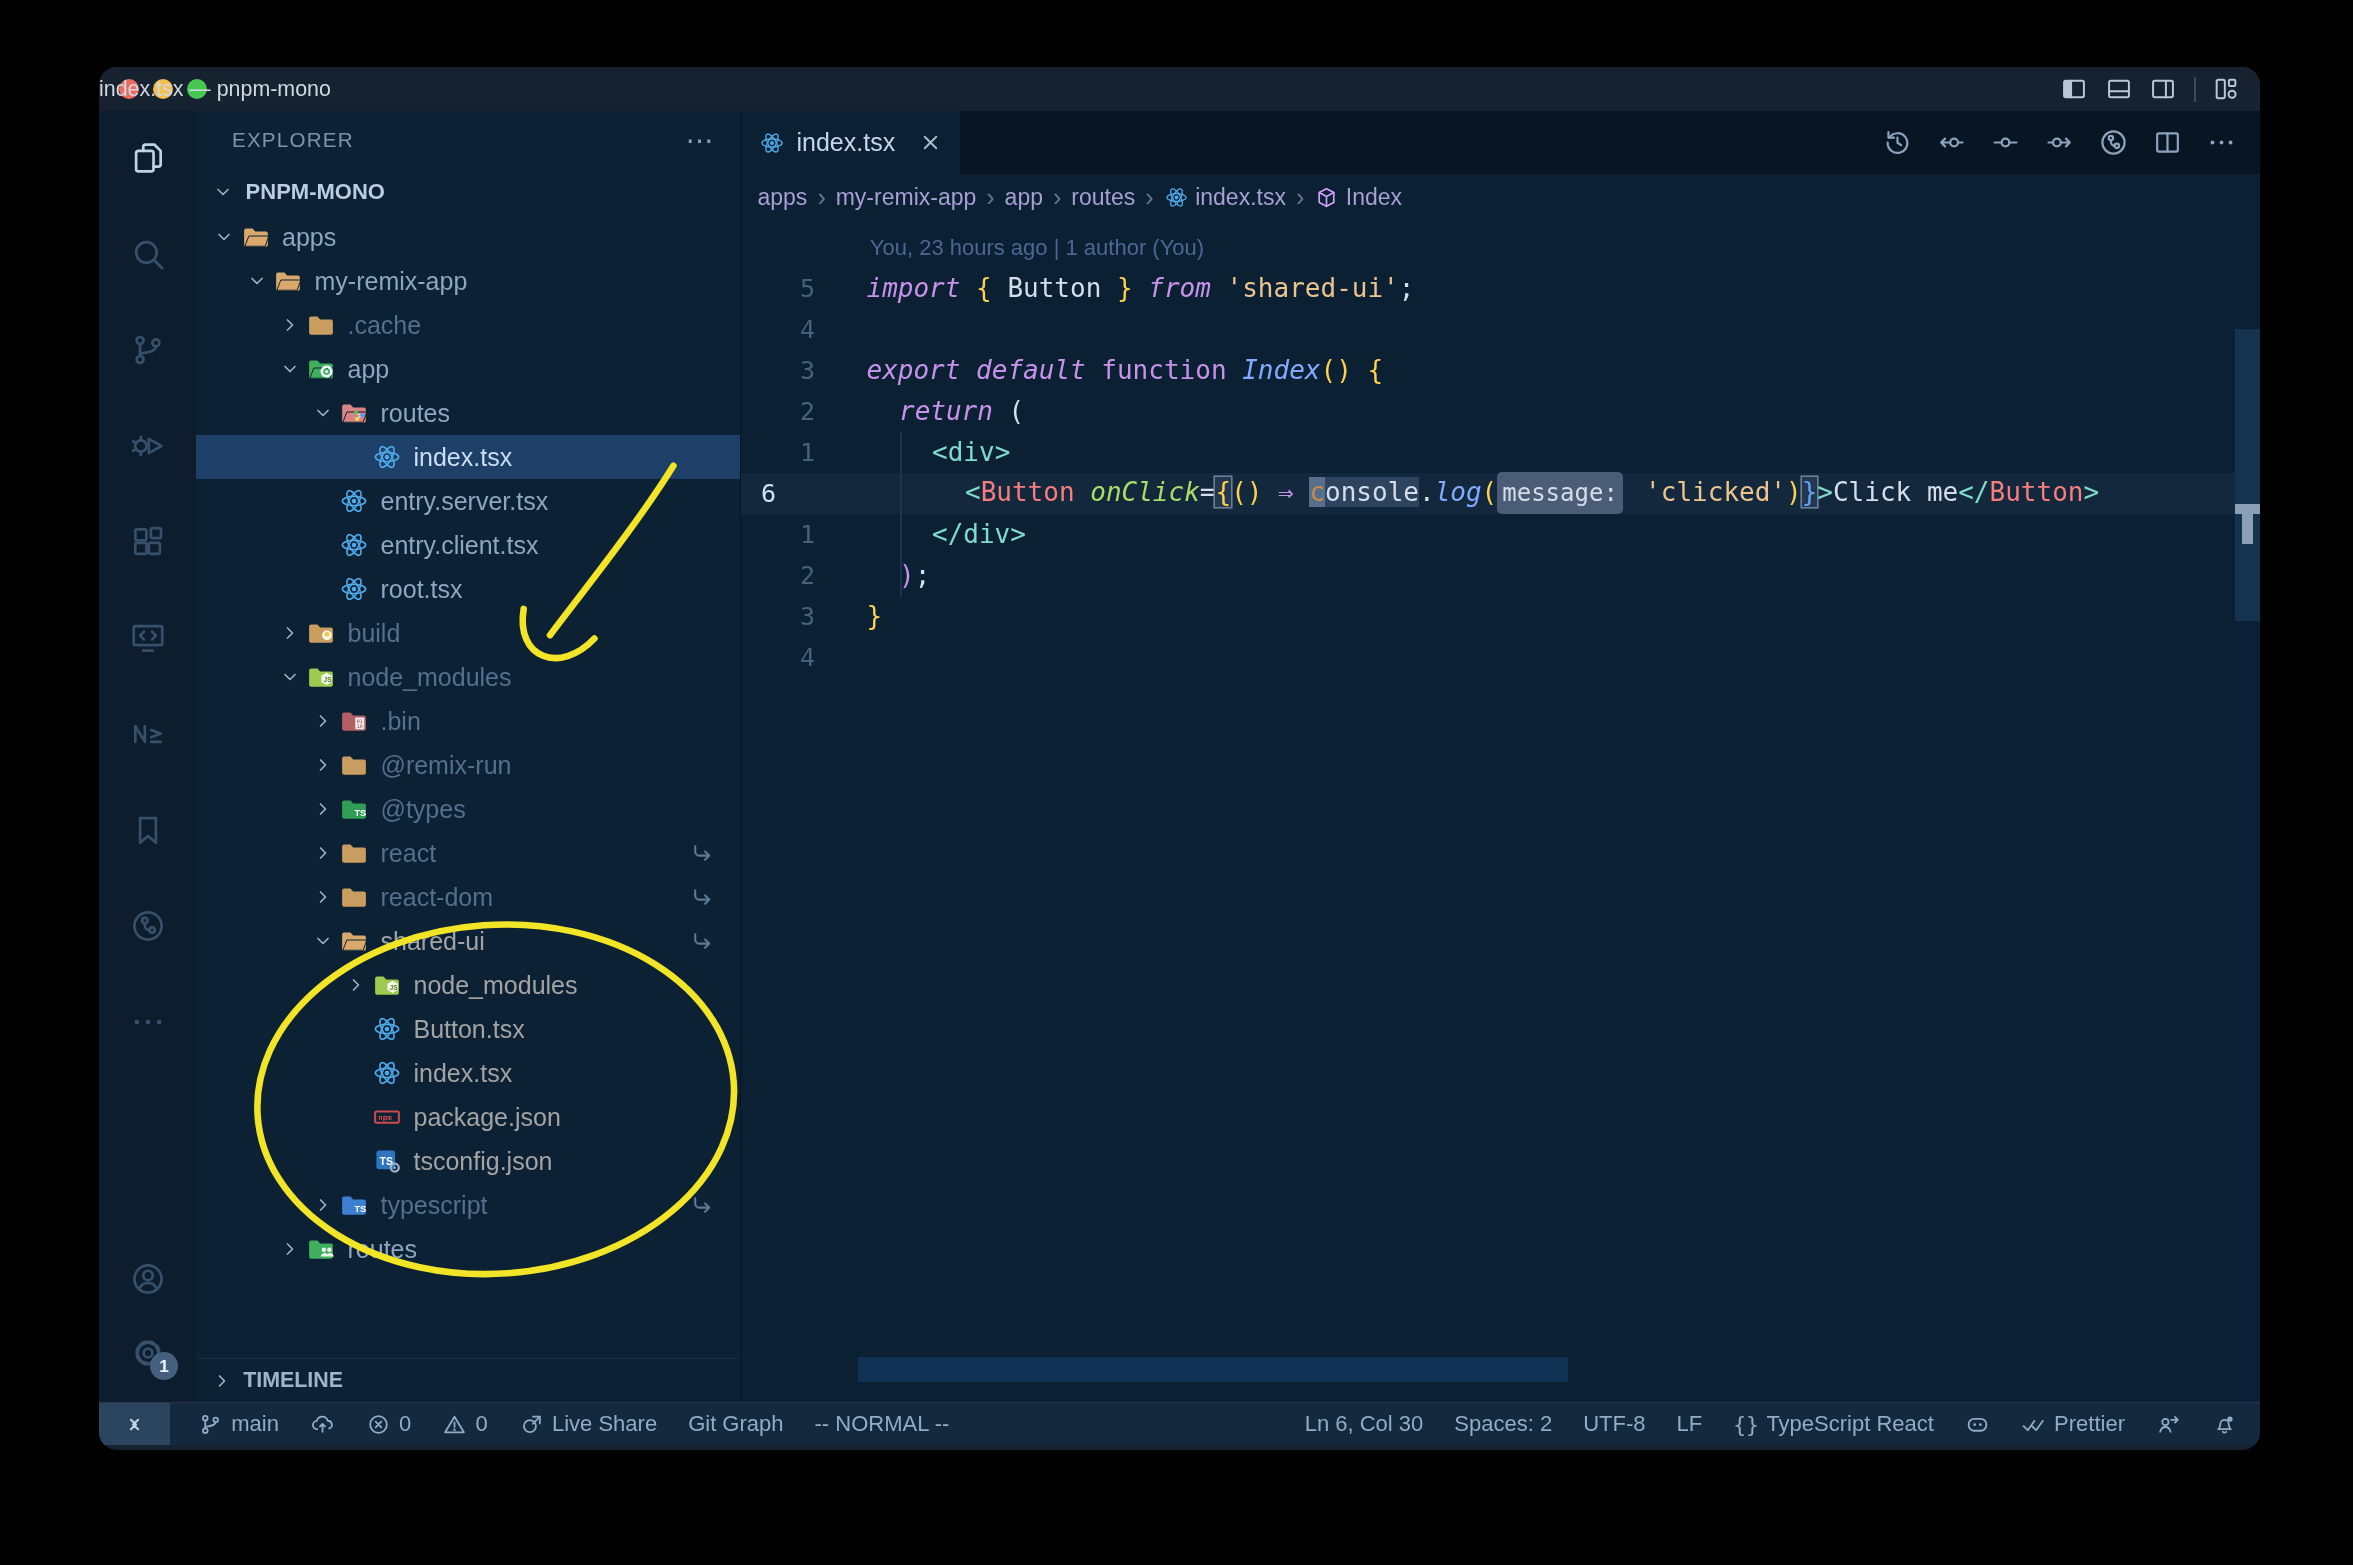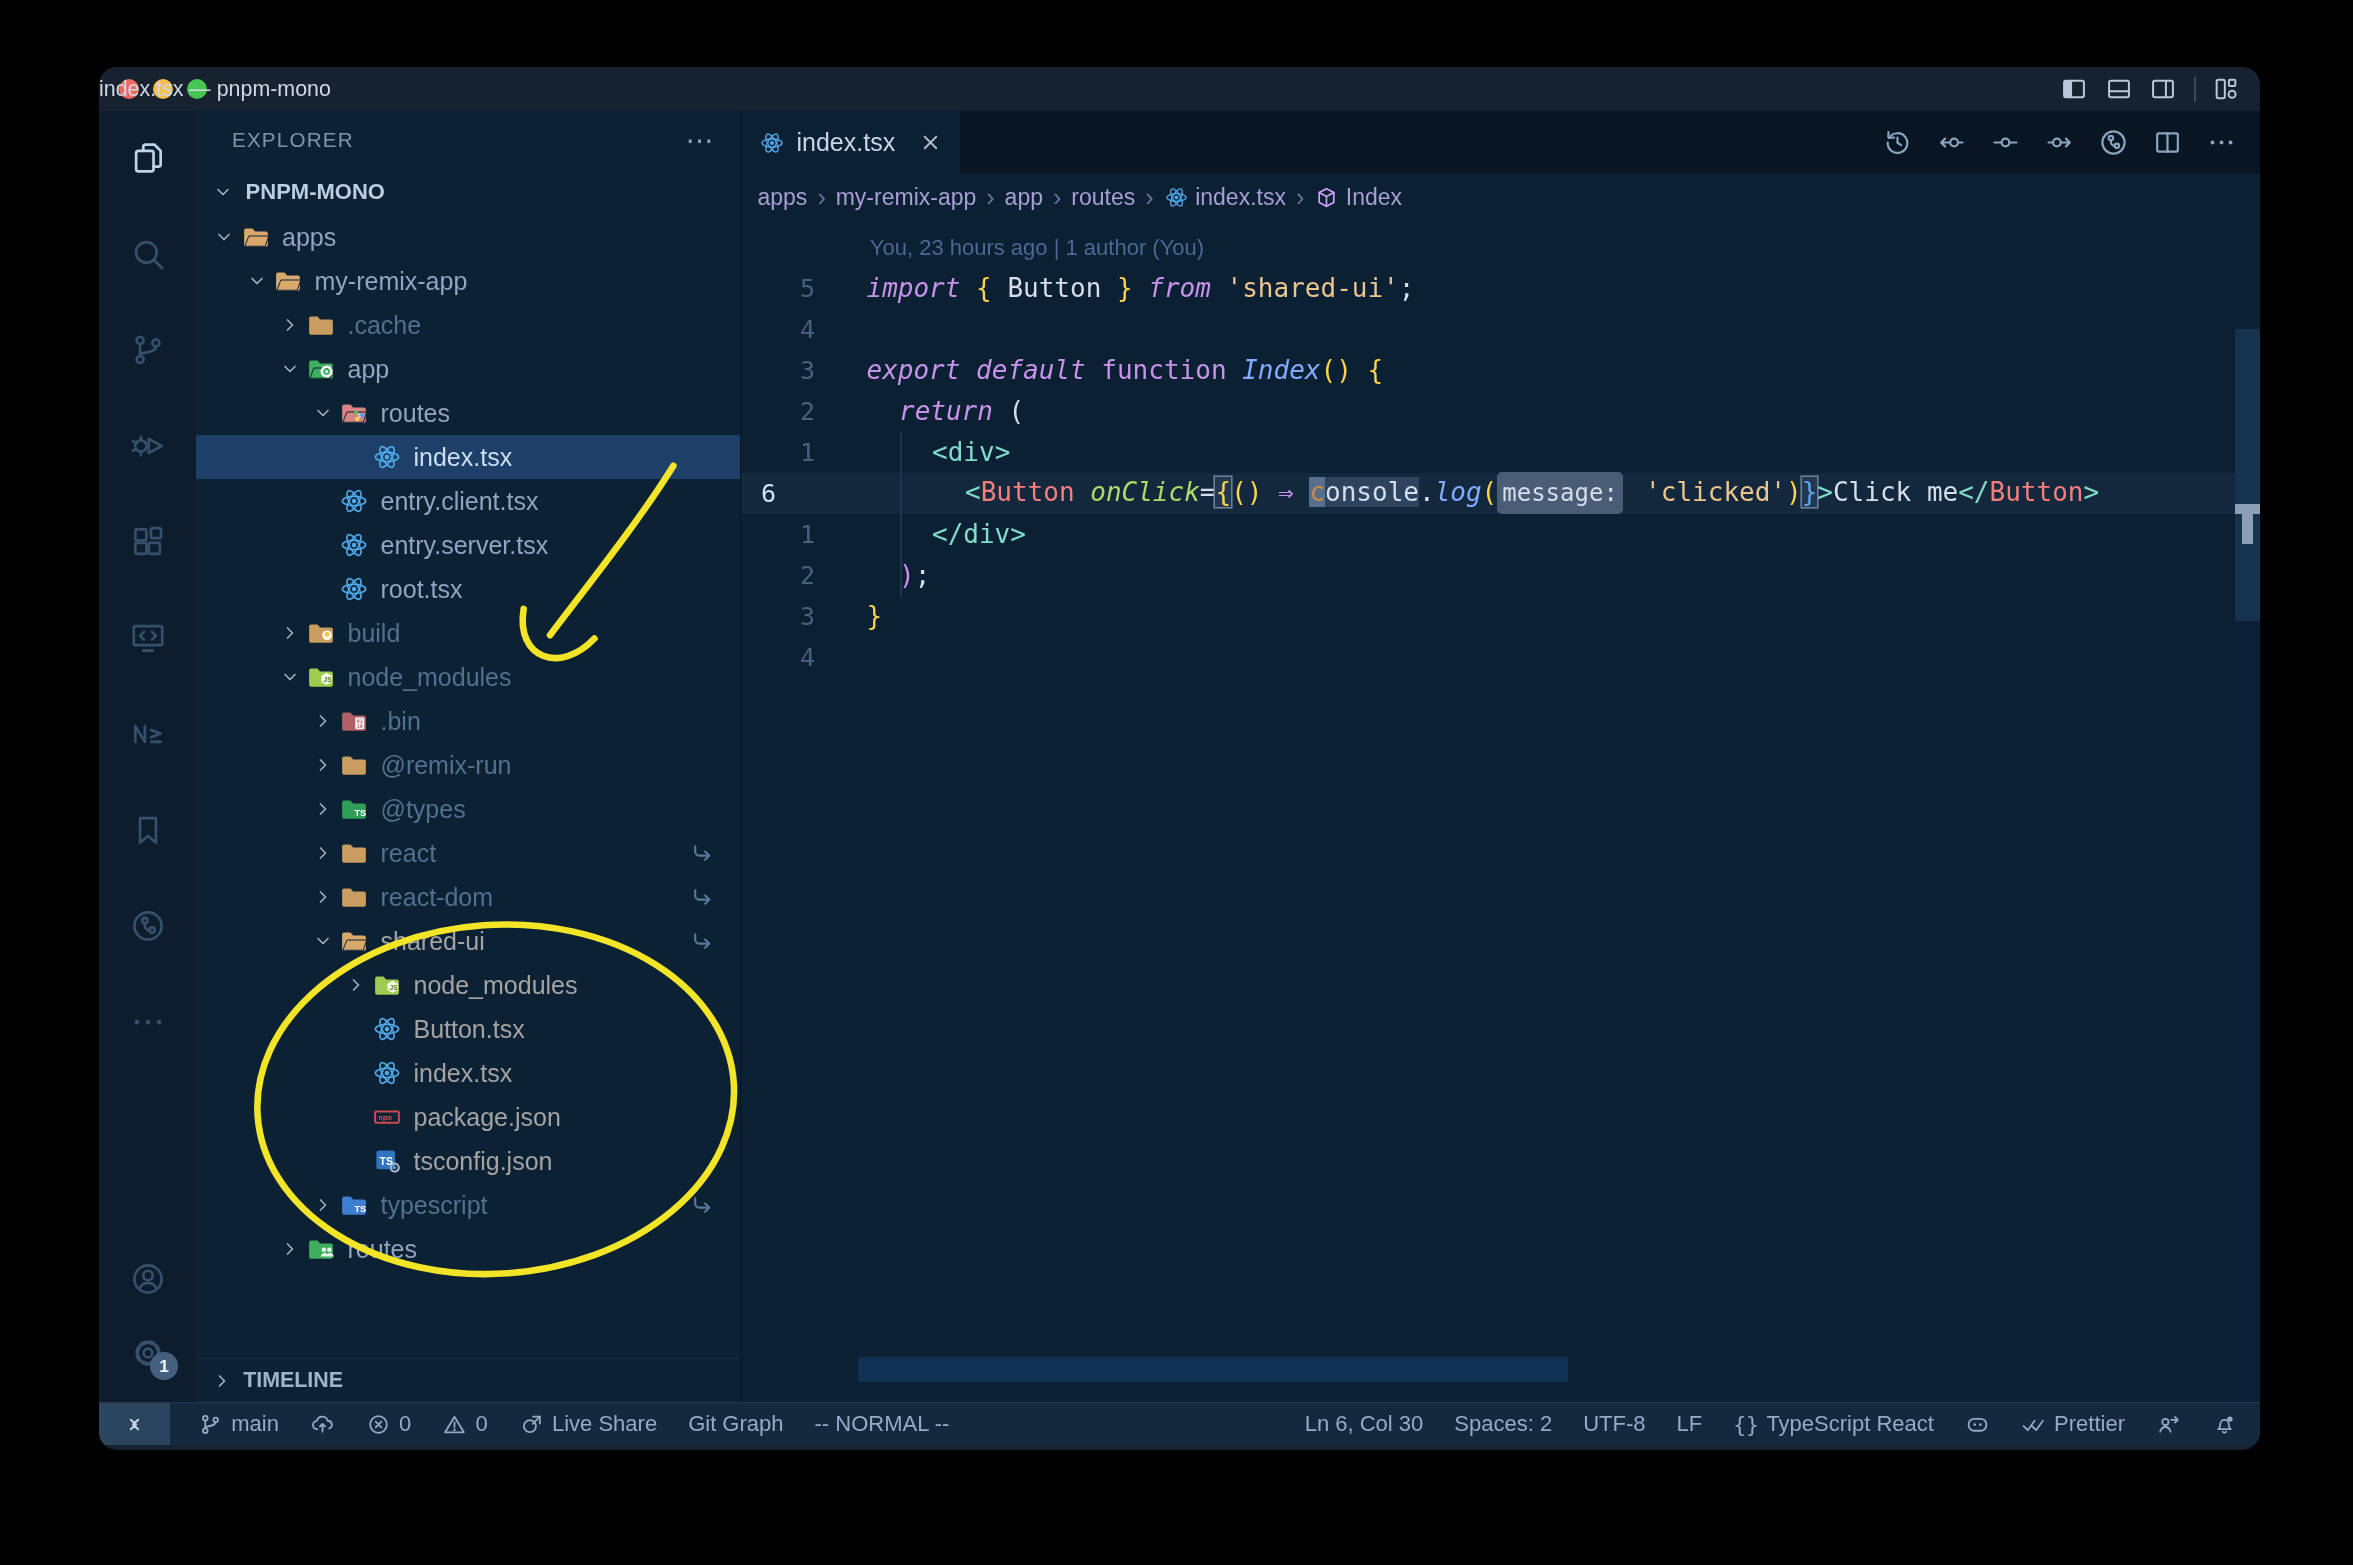"entry.client.tsx" div.trow { order: before "entry.server.tsx" -> after "entry.server.tsx" }
